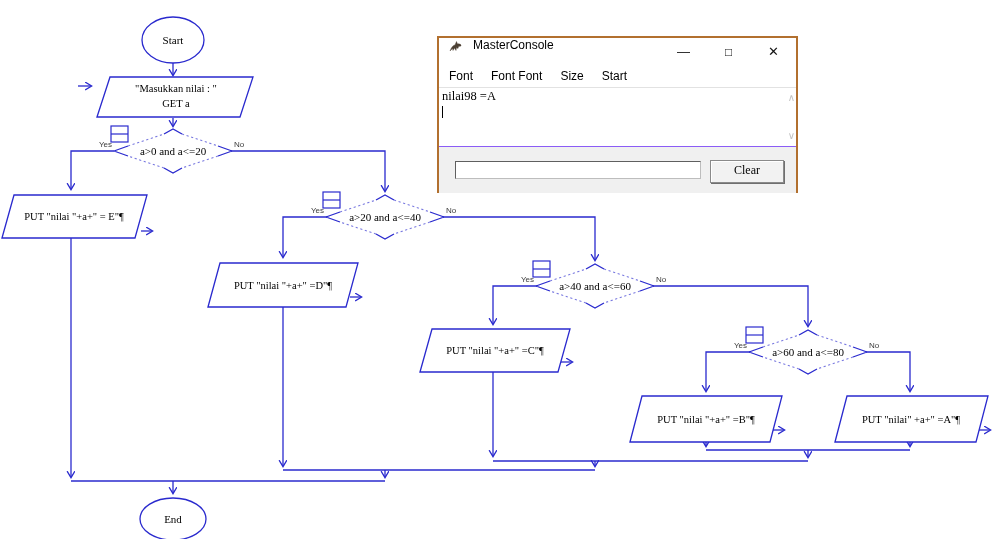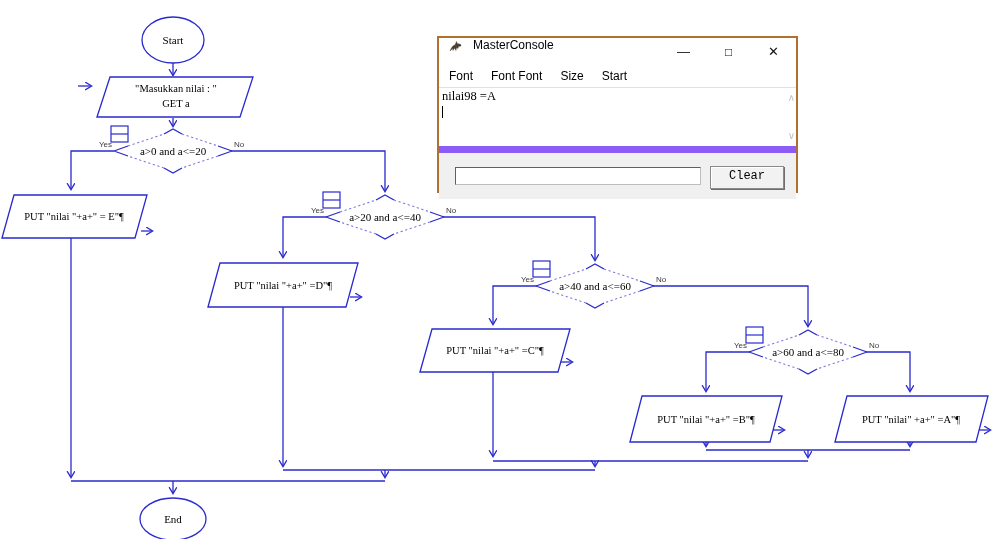"nilai98 =A" .console-area { border-bottom: 7px solid #8b5cf6 -> 1px solid #8b5cf6 }
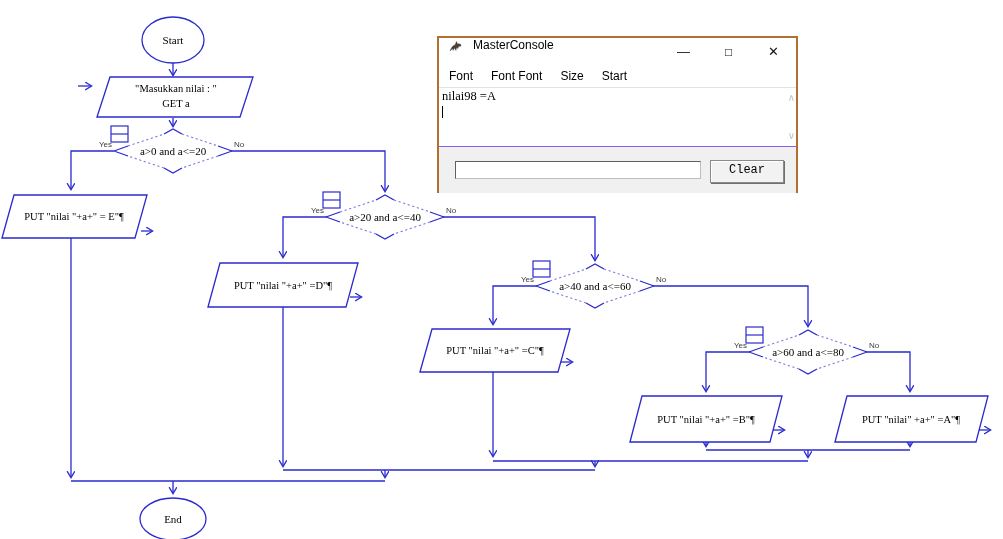"Clear" .clear-btn { font-family: Liberation Mono, monospace -> Liberation Serif, serif }
